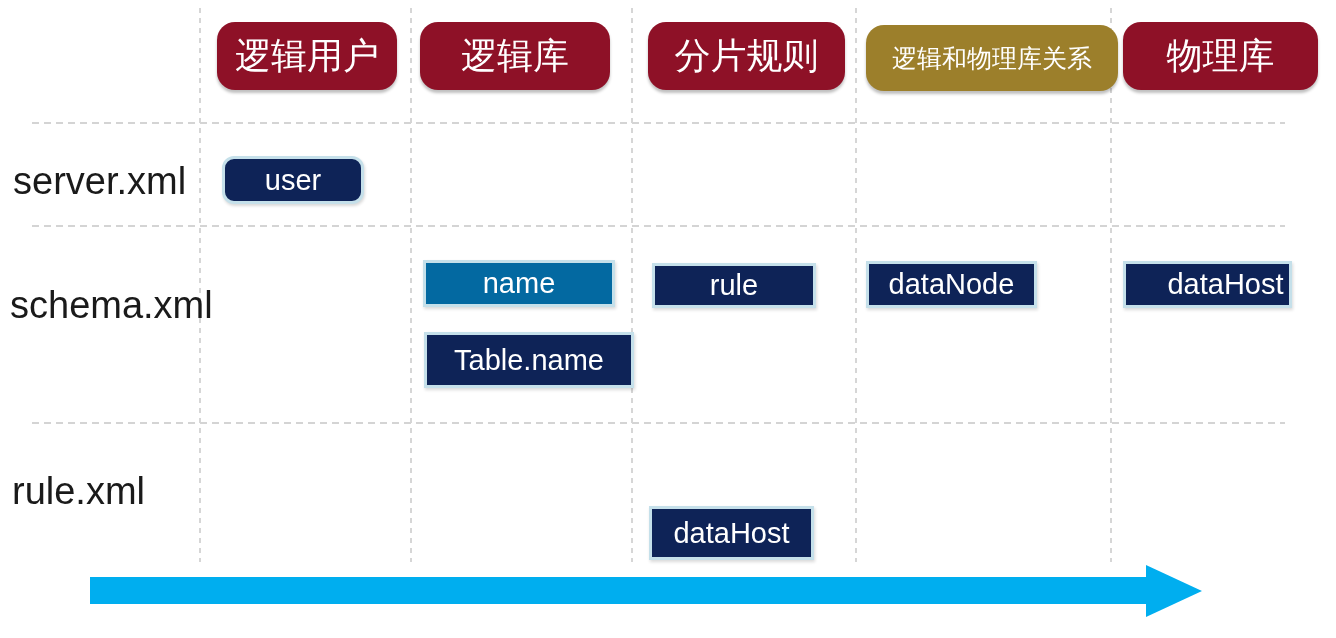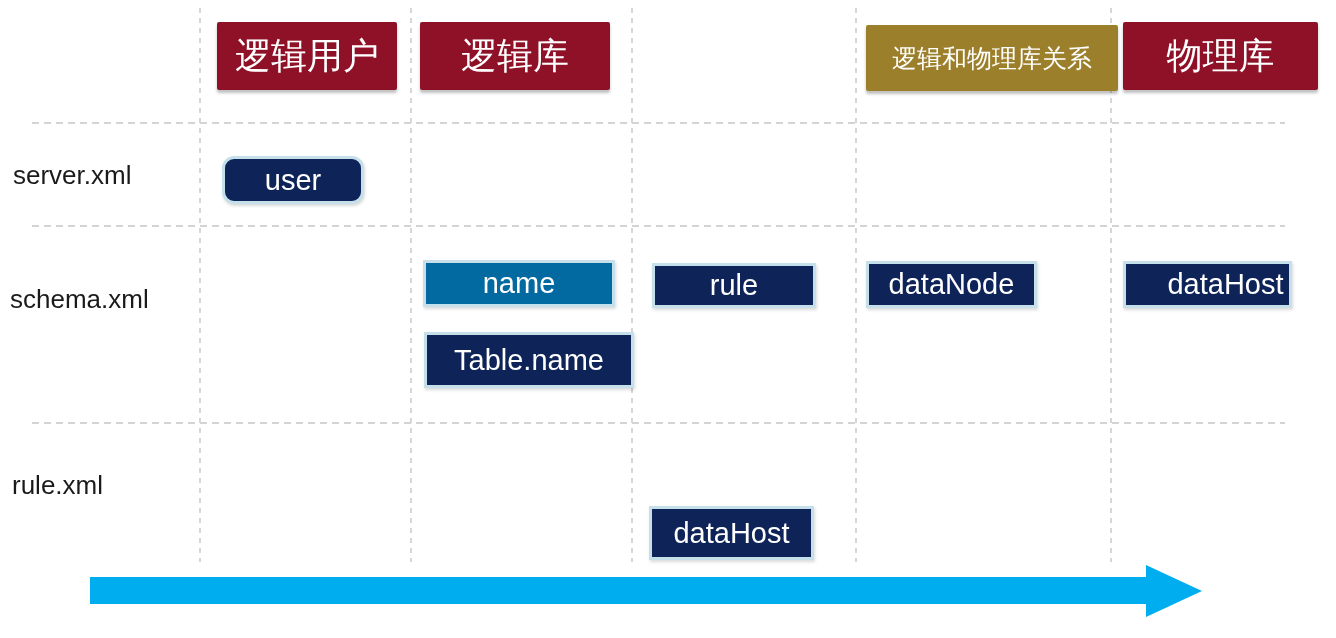"逻辑用户" .badge { border-radius: 2px -> 18px }
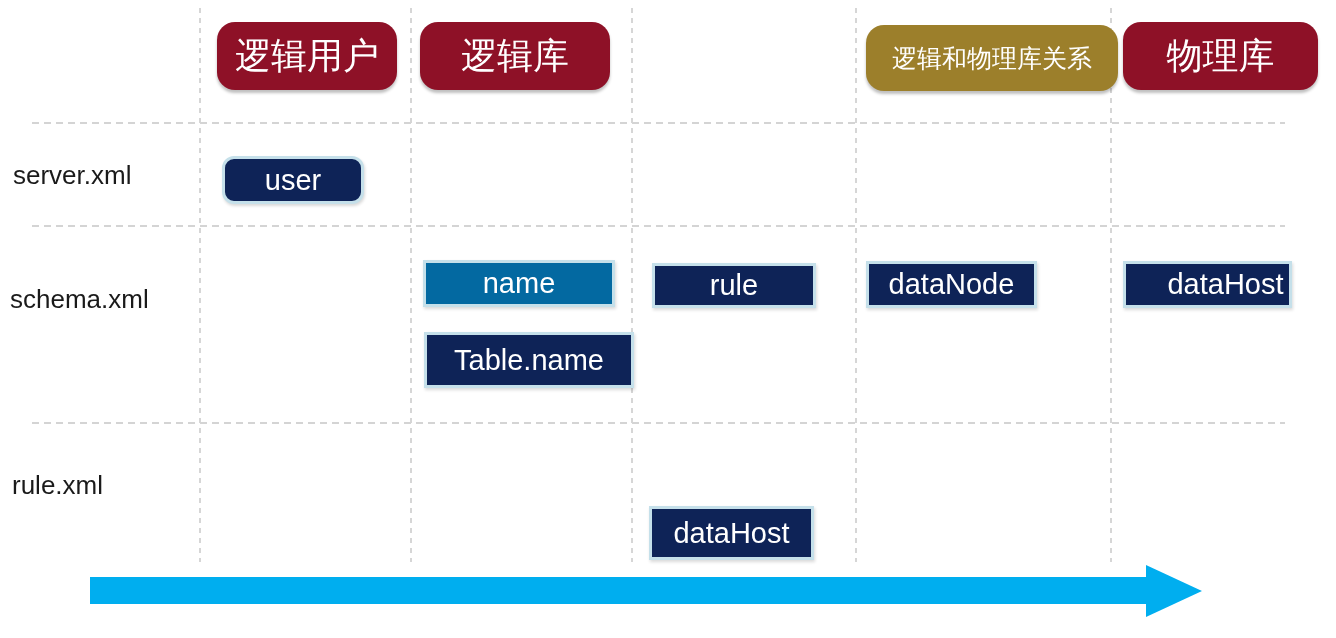"分片规则" div.badge { html: none -> <div>分片规则</div> }
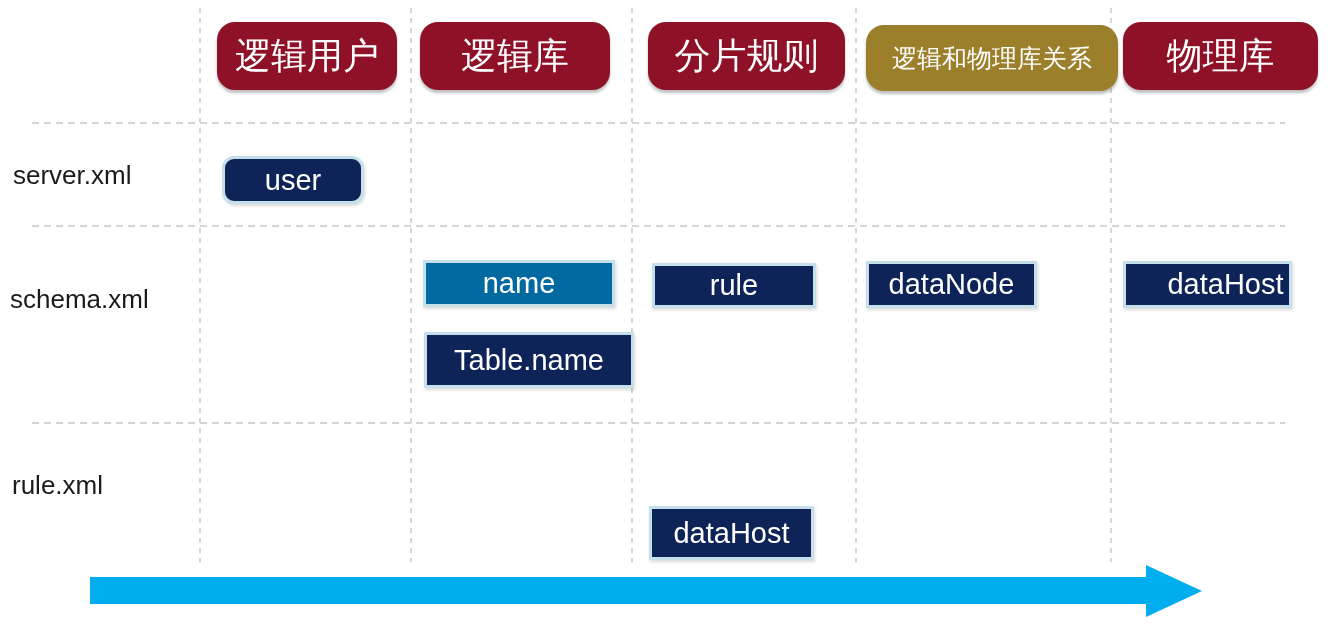"server.xml" .rowlabel { font-size: 26px -> 38px }
